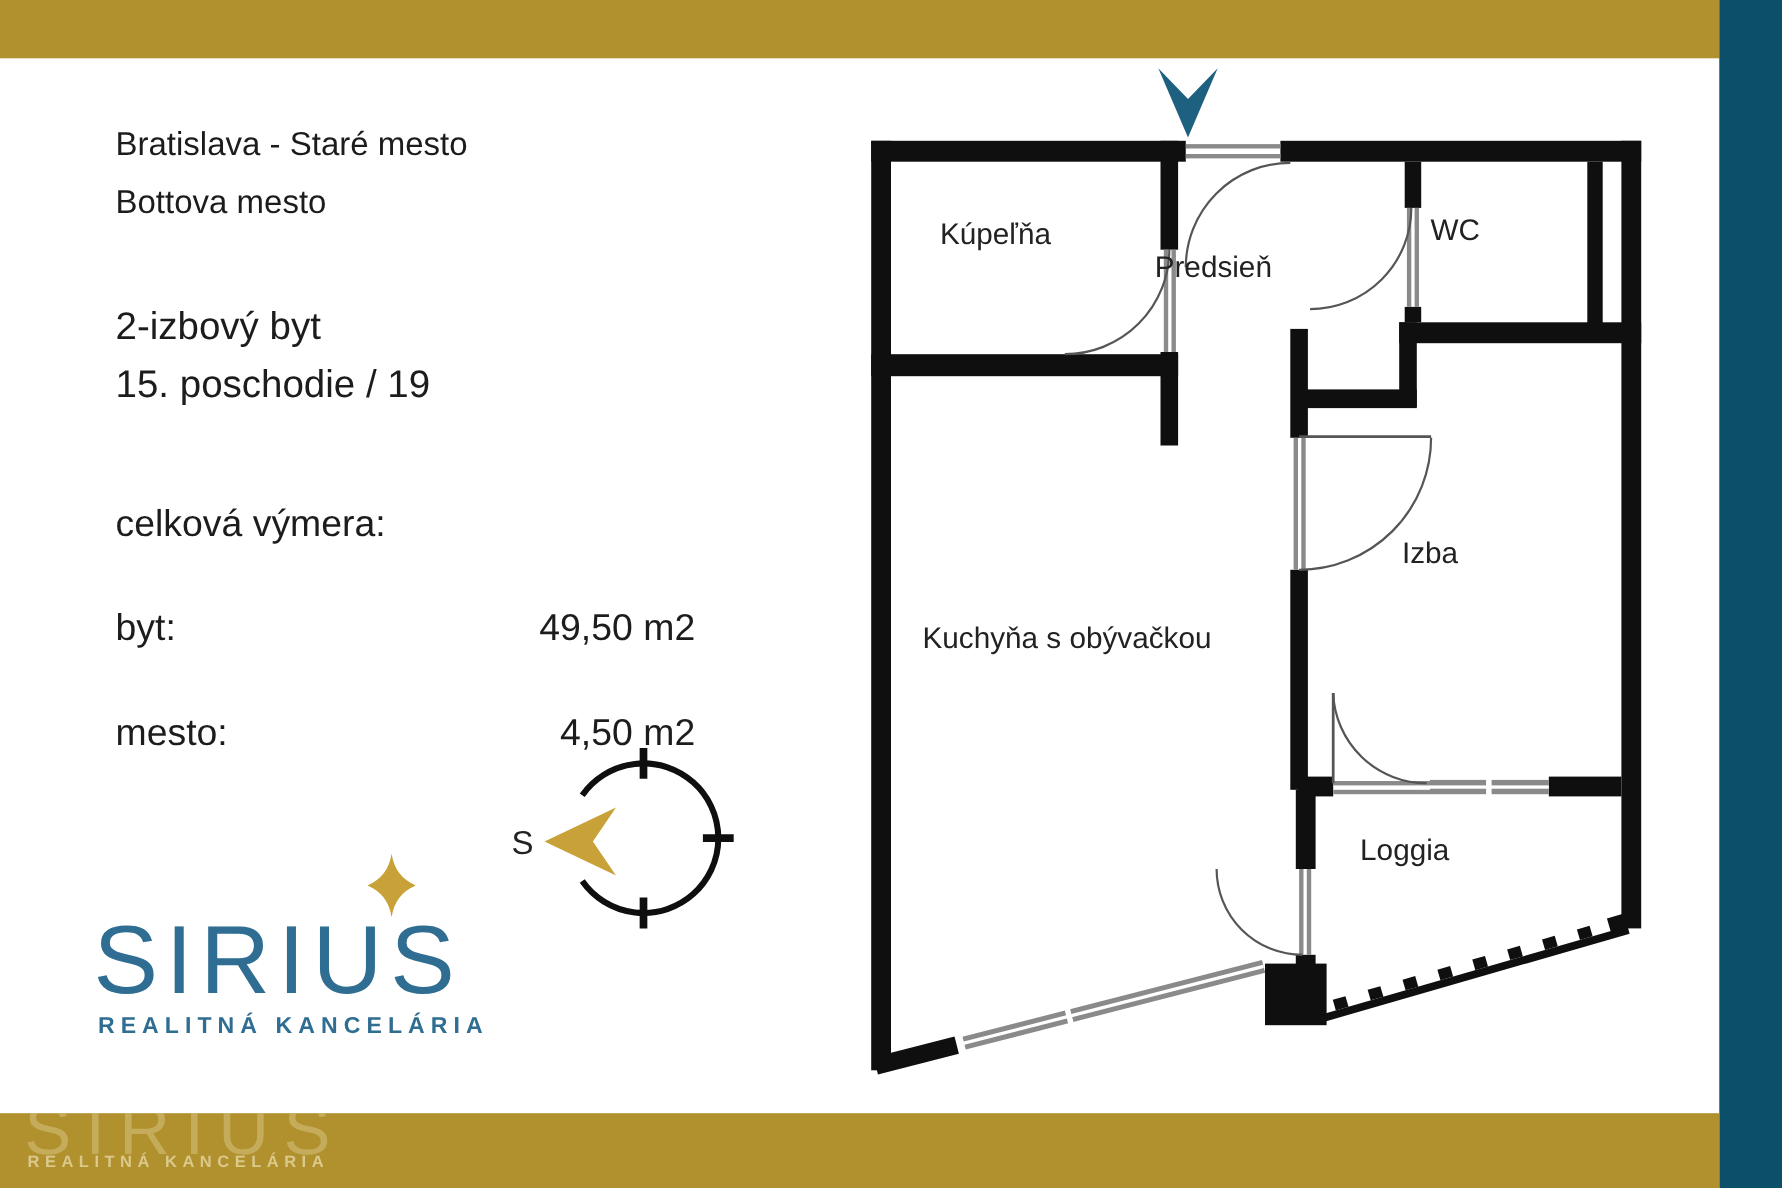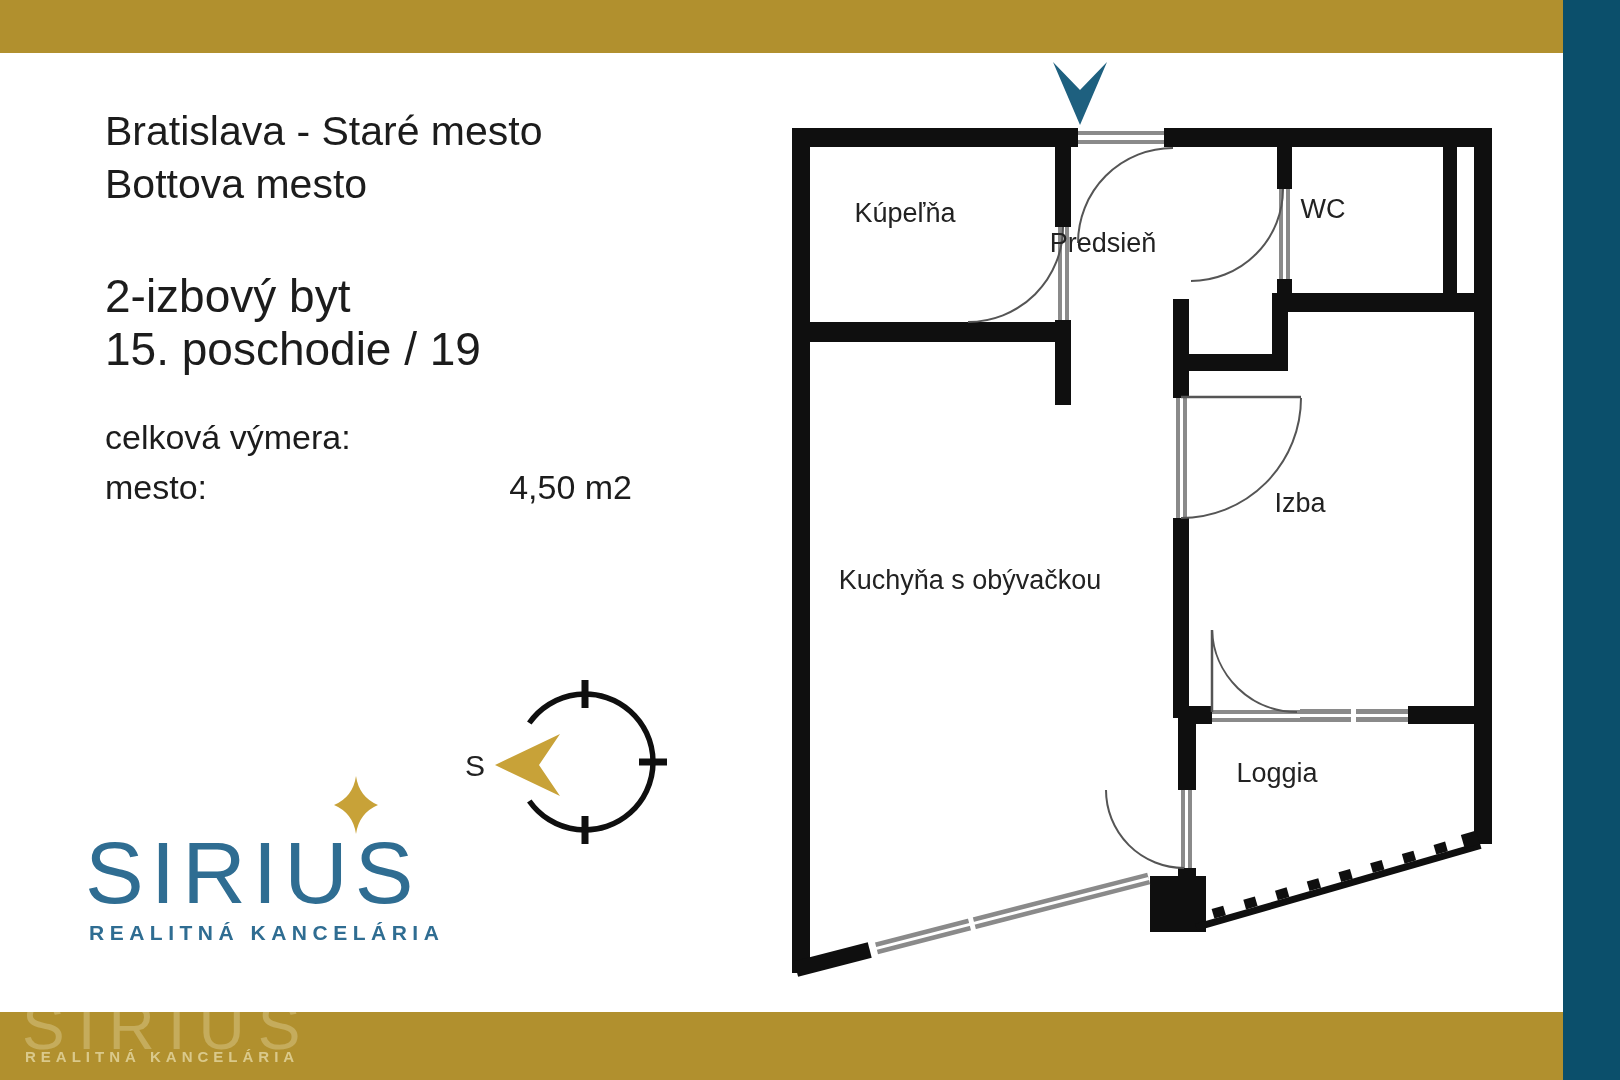"Bratislava - Staré mesto" .loc { font-size: 41px -> 30px }
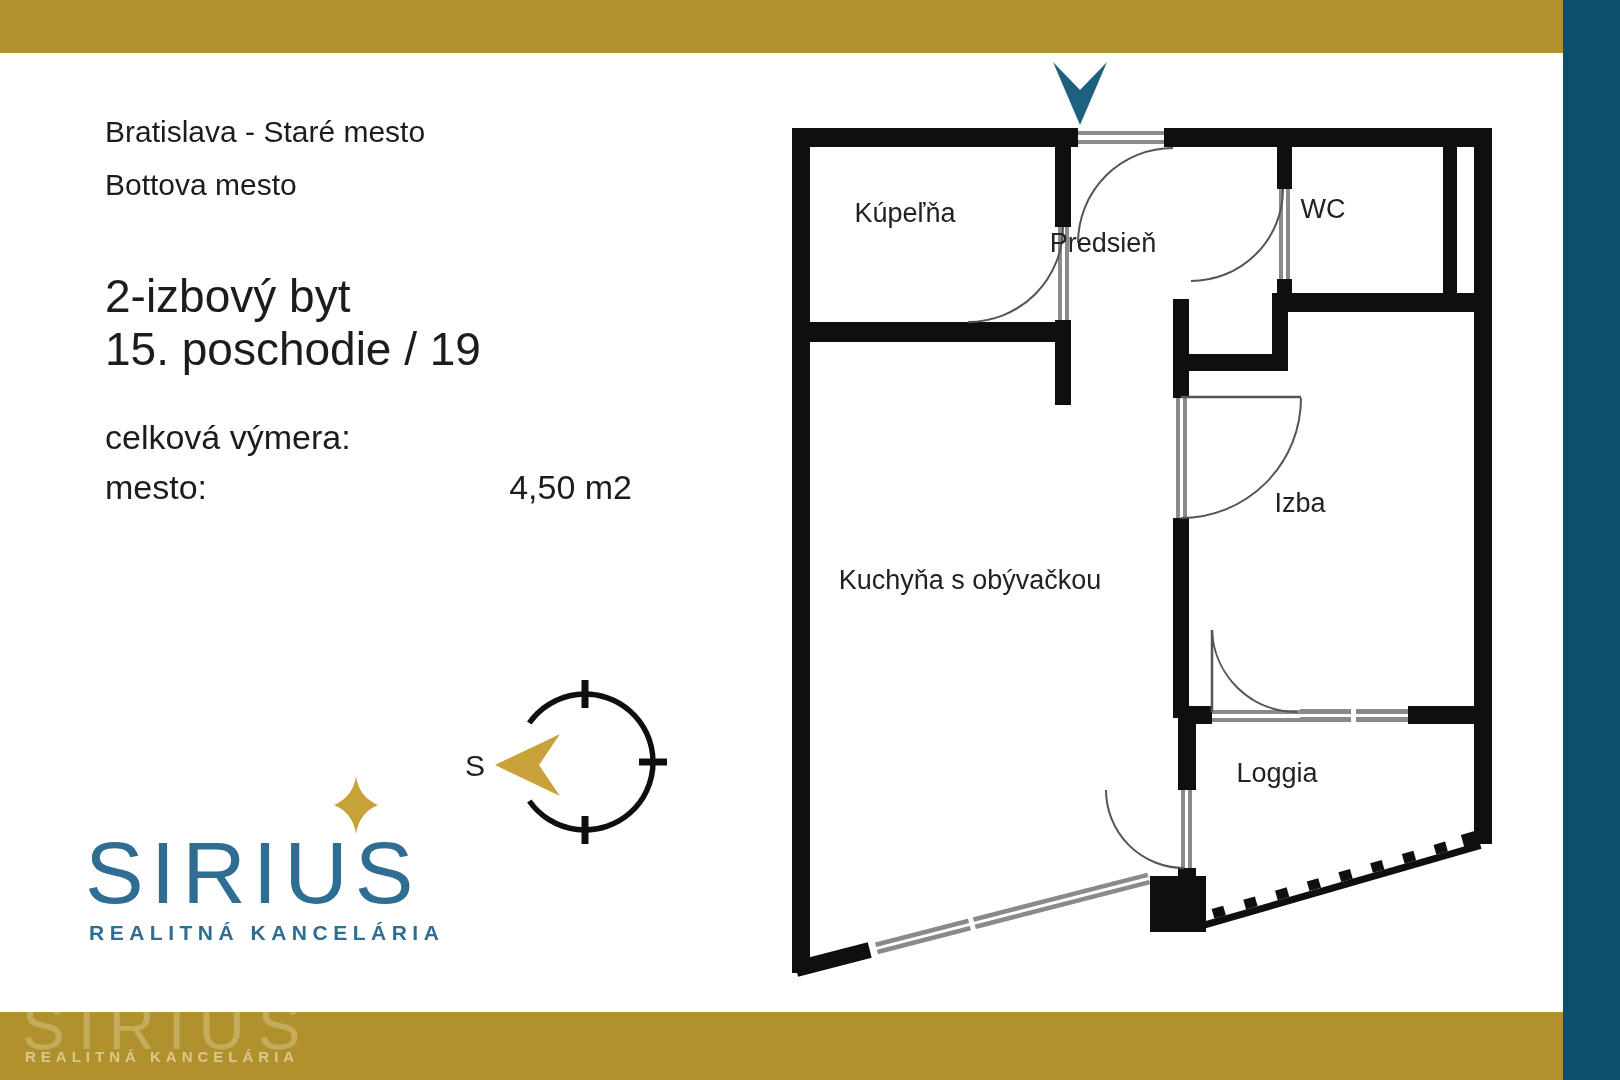"2-izbový byt" .unit { font-size: 46px -> 35px }
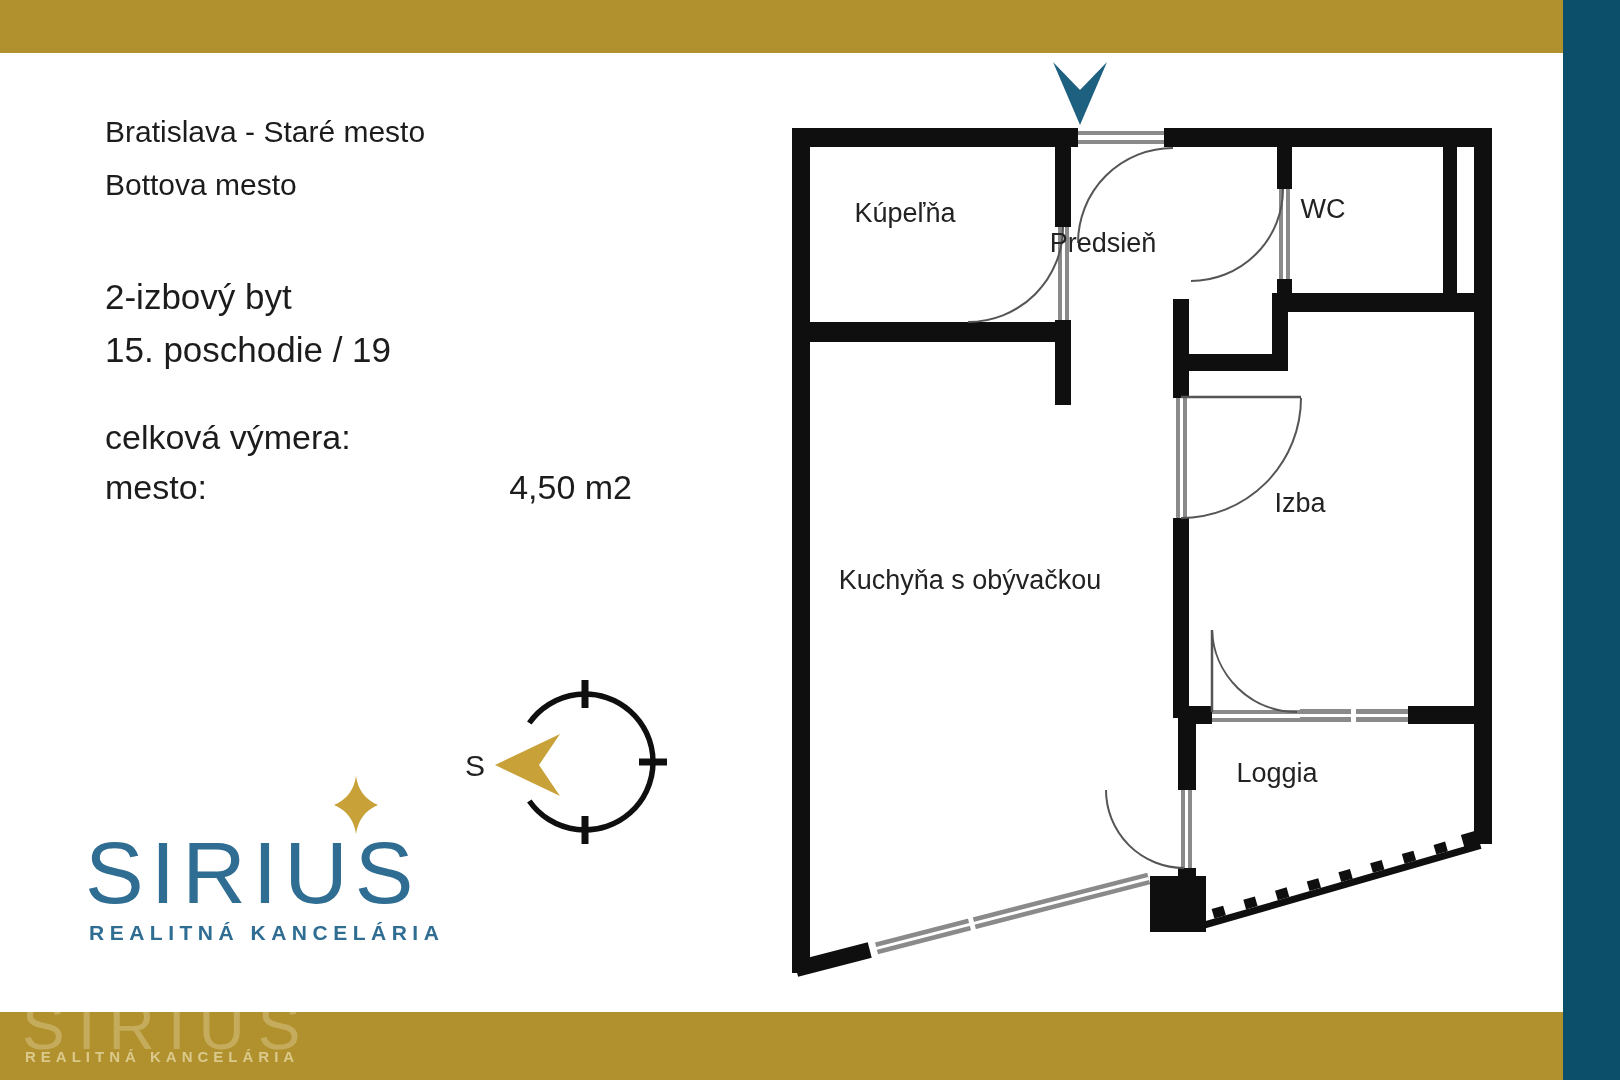"celková výmera:" .arearow { align-items: center -> none; margin-top: none -> 45px }
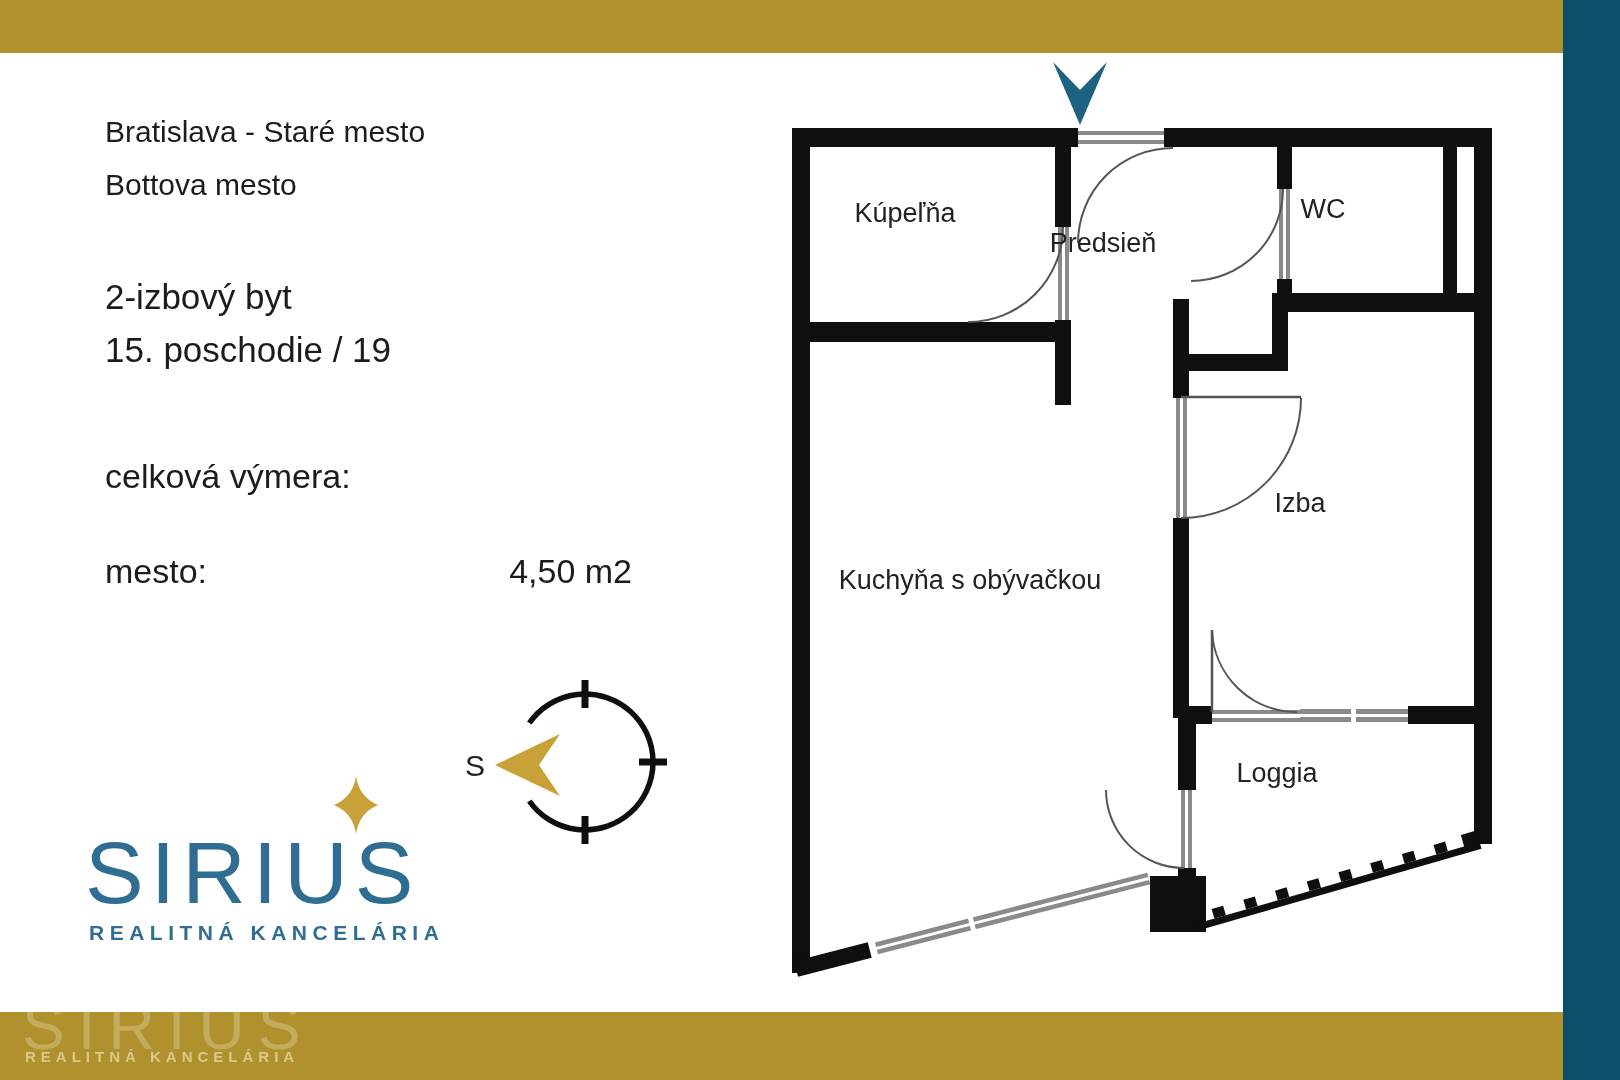"byt:" div.arearow { html: none -> <div> <span>byt:</span> <span>49,50 m2</span> </div> }
